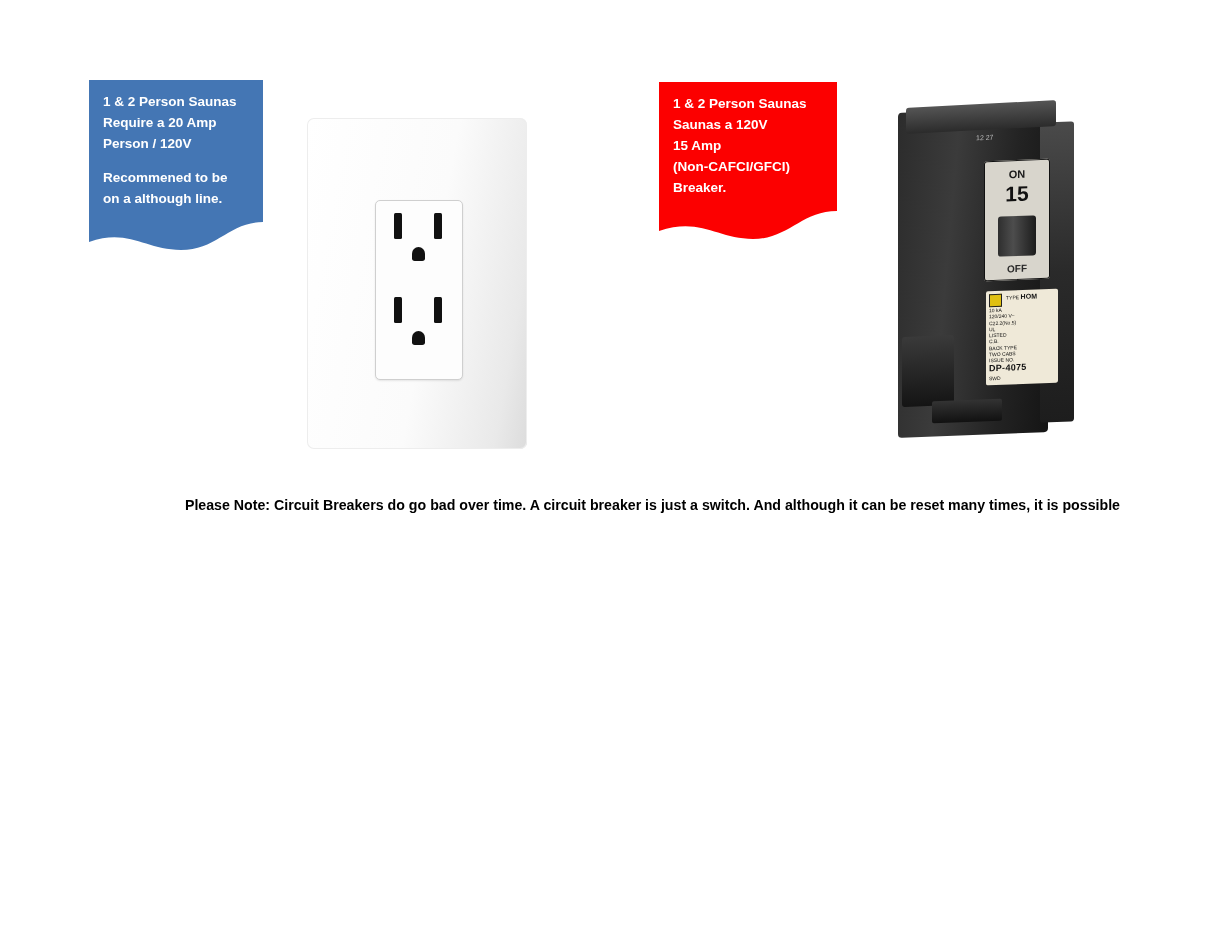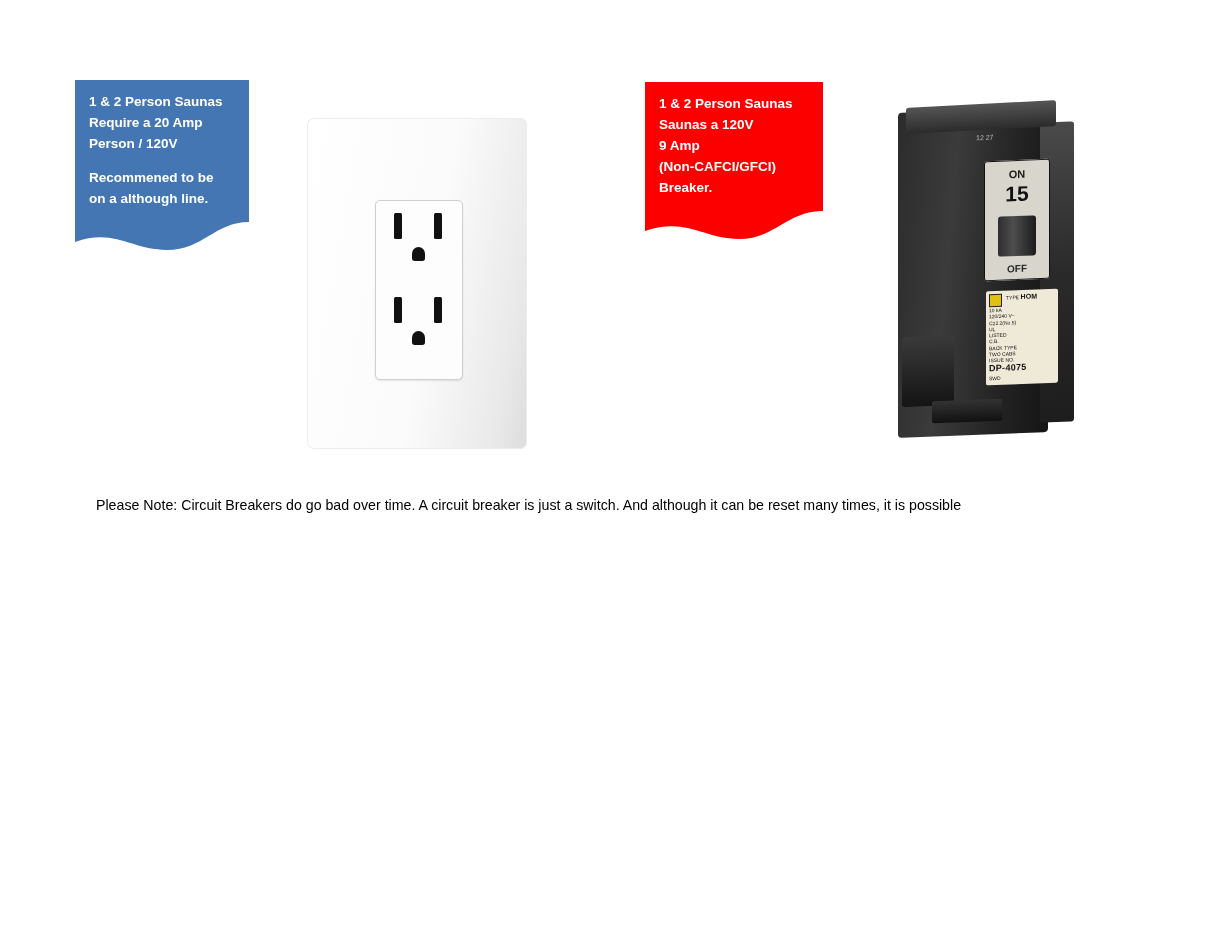"1 & 2 Person Saunas" .callout { margin-left: none -> 14px }
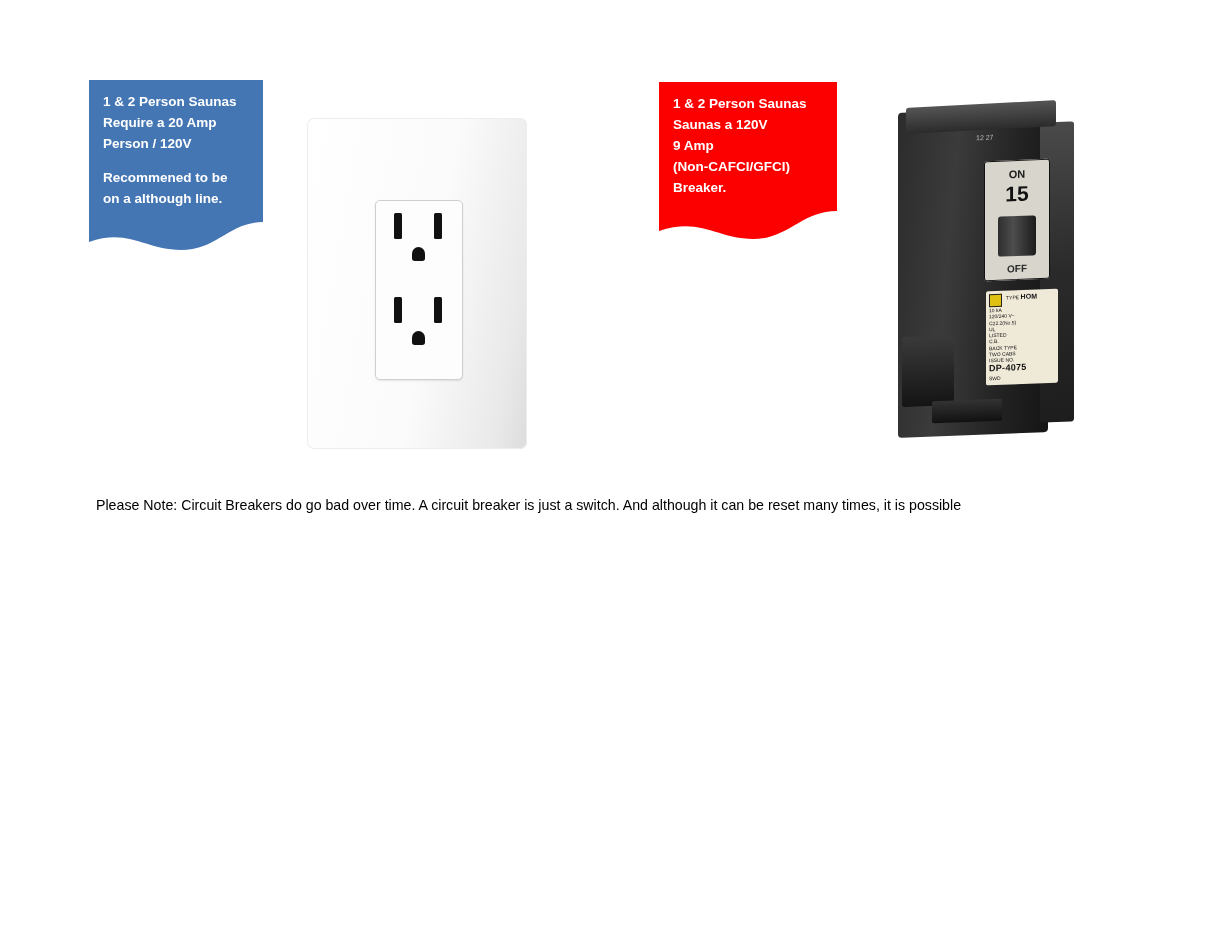"9 Amp" div.line { text: 9 -> 15 }
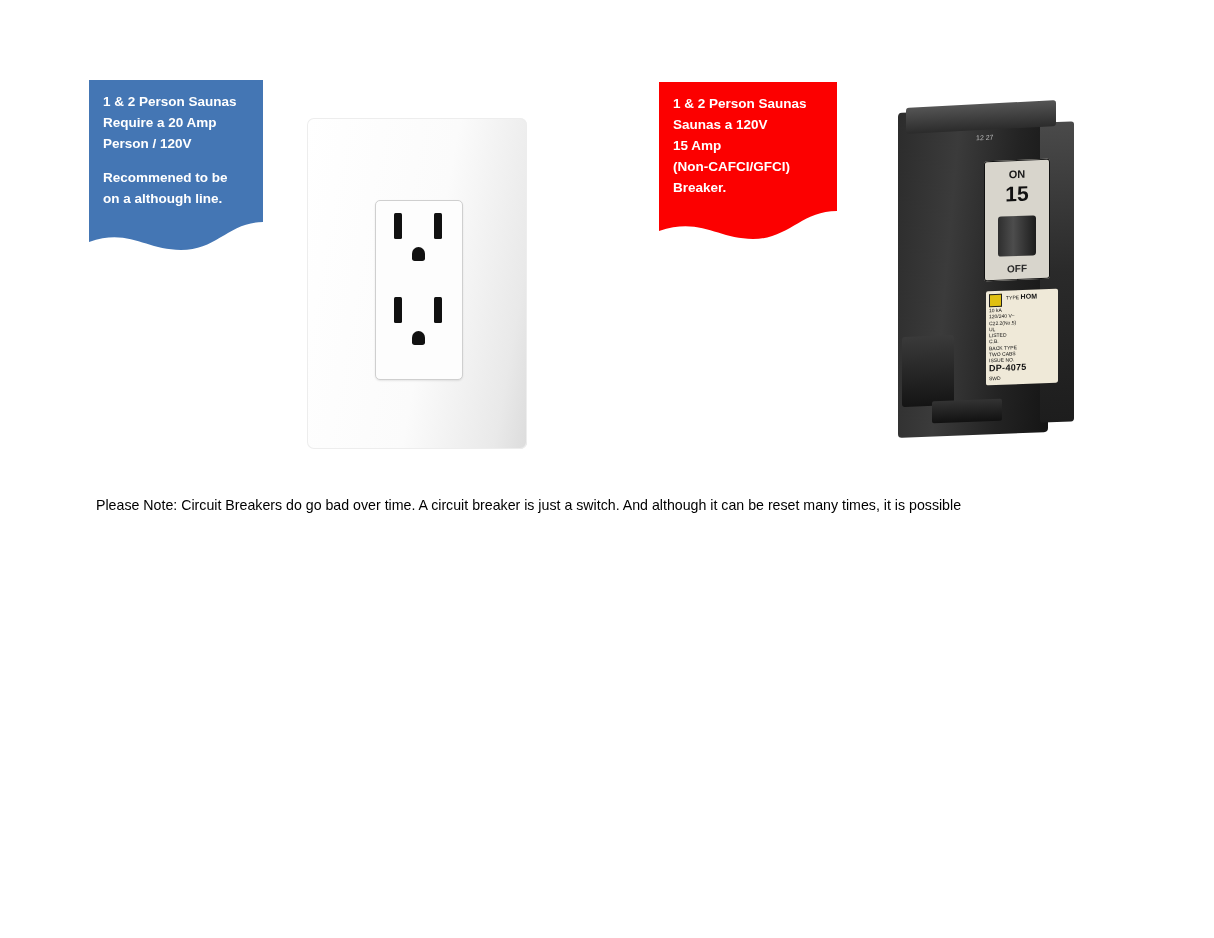"Please Note: Circuit Breakers do" #please-note { font-weight: normal -> bold; text-align: left -> right }
